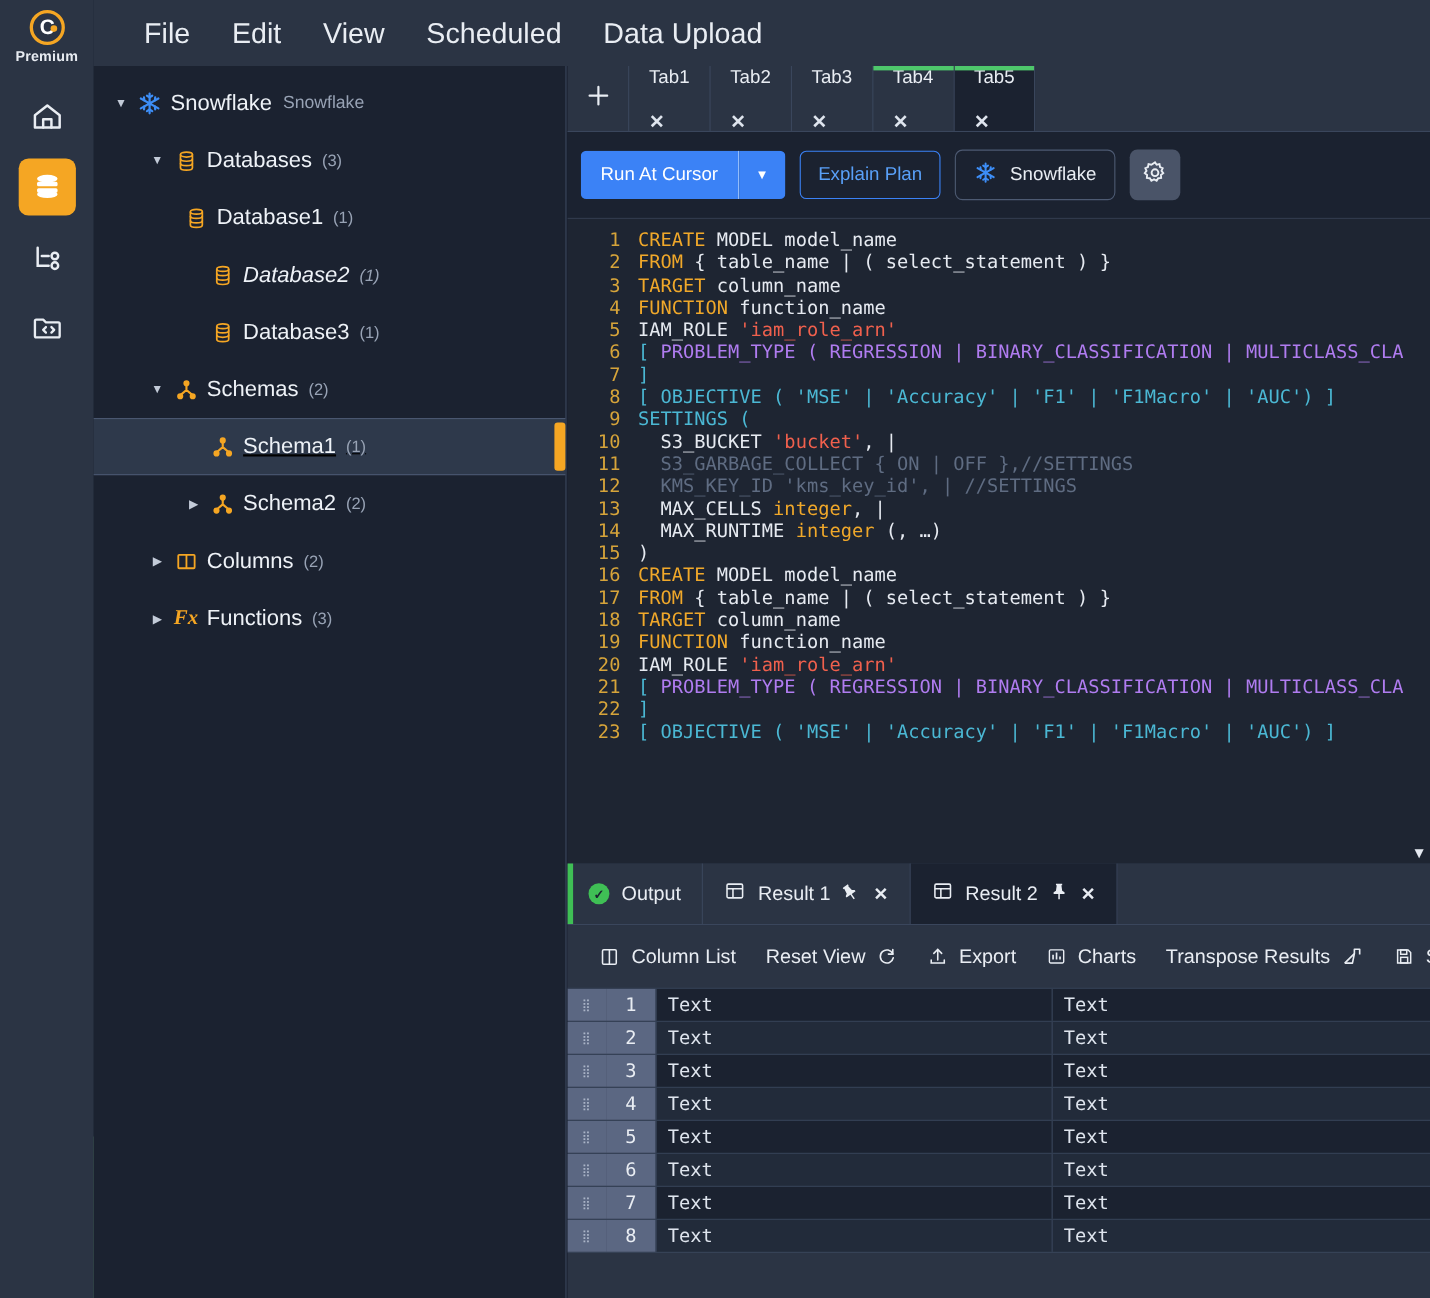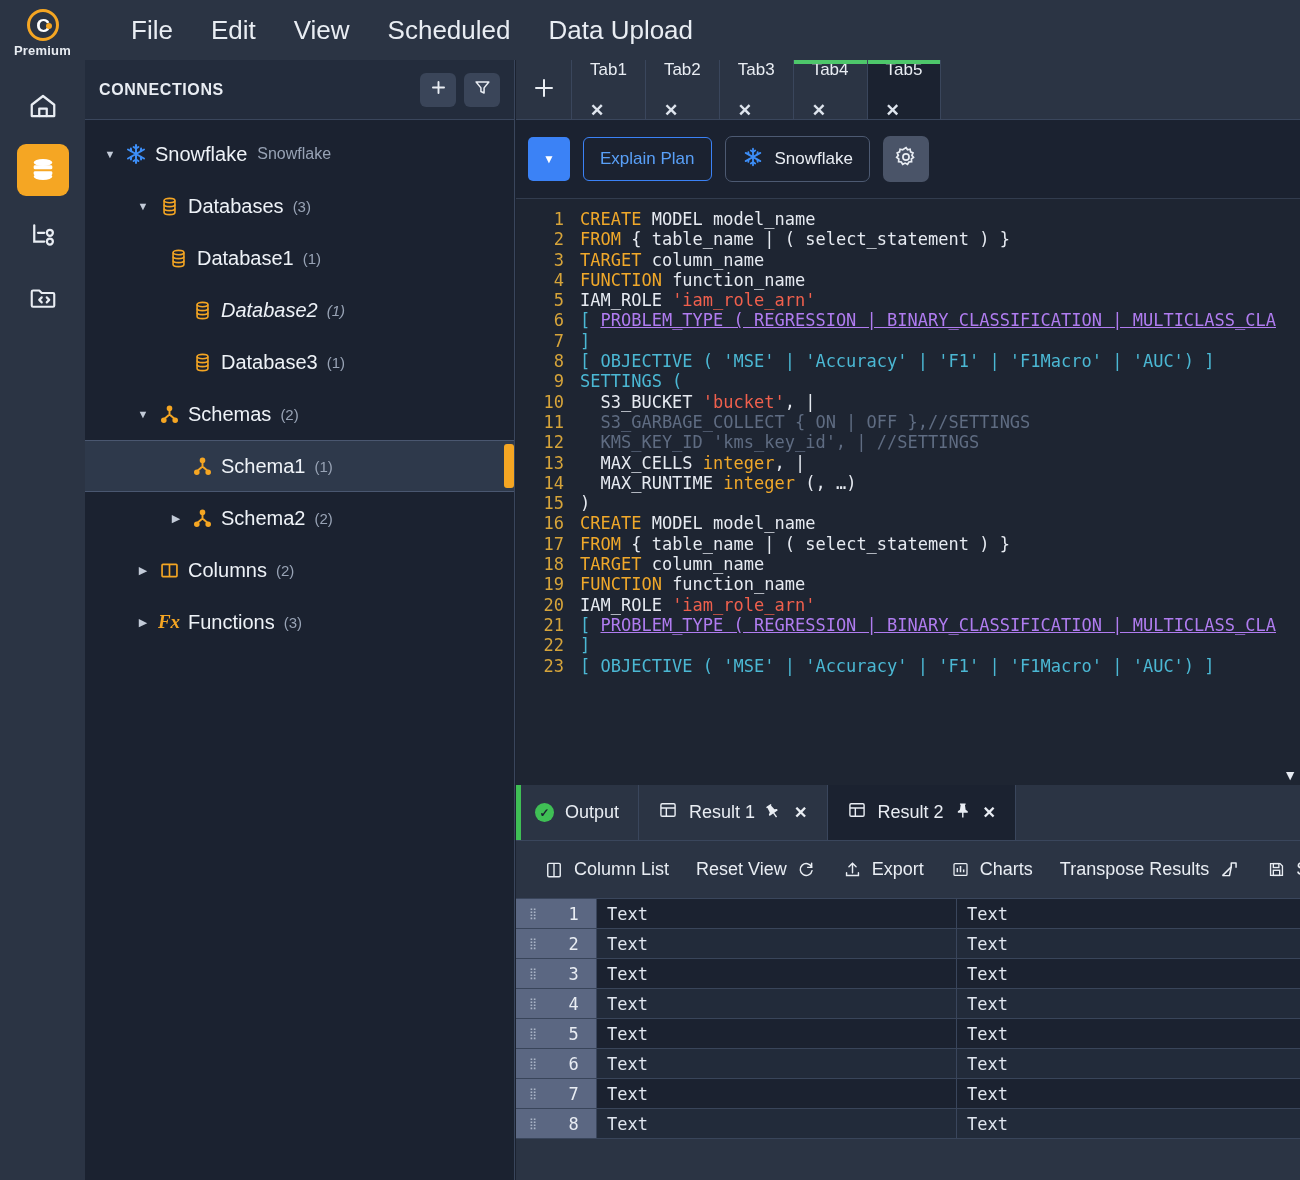"CONNECTIONS" div.conn-header { html: <div> <div>CONNECTIONS</div> <div> <span> <svg> <path></path> </svg> </span> </div> <div> <span> <svg> <path></path> </svg> </span> </div> </div> -> none }
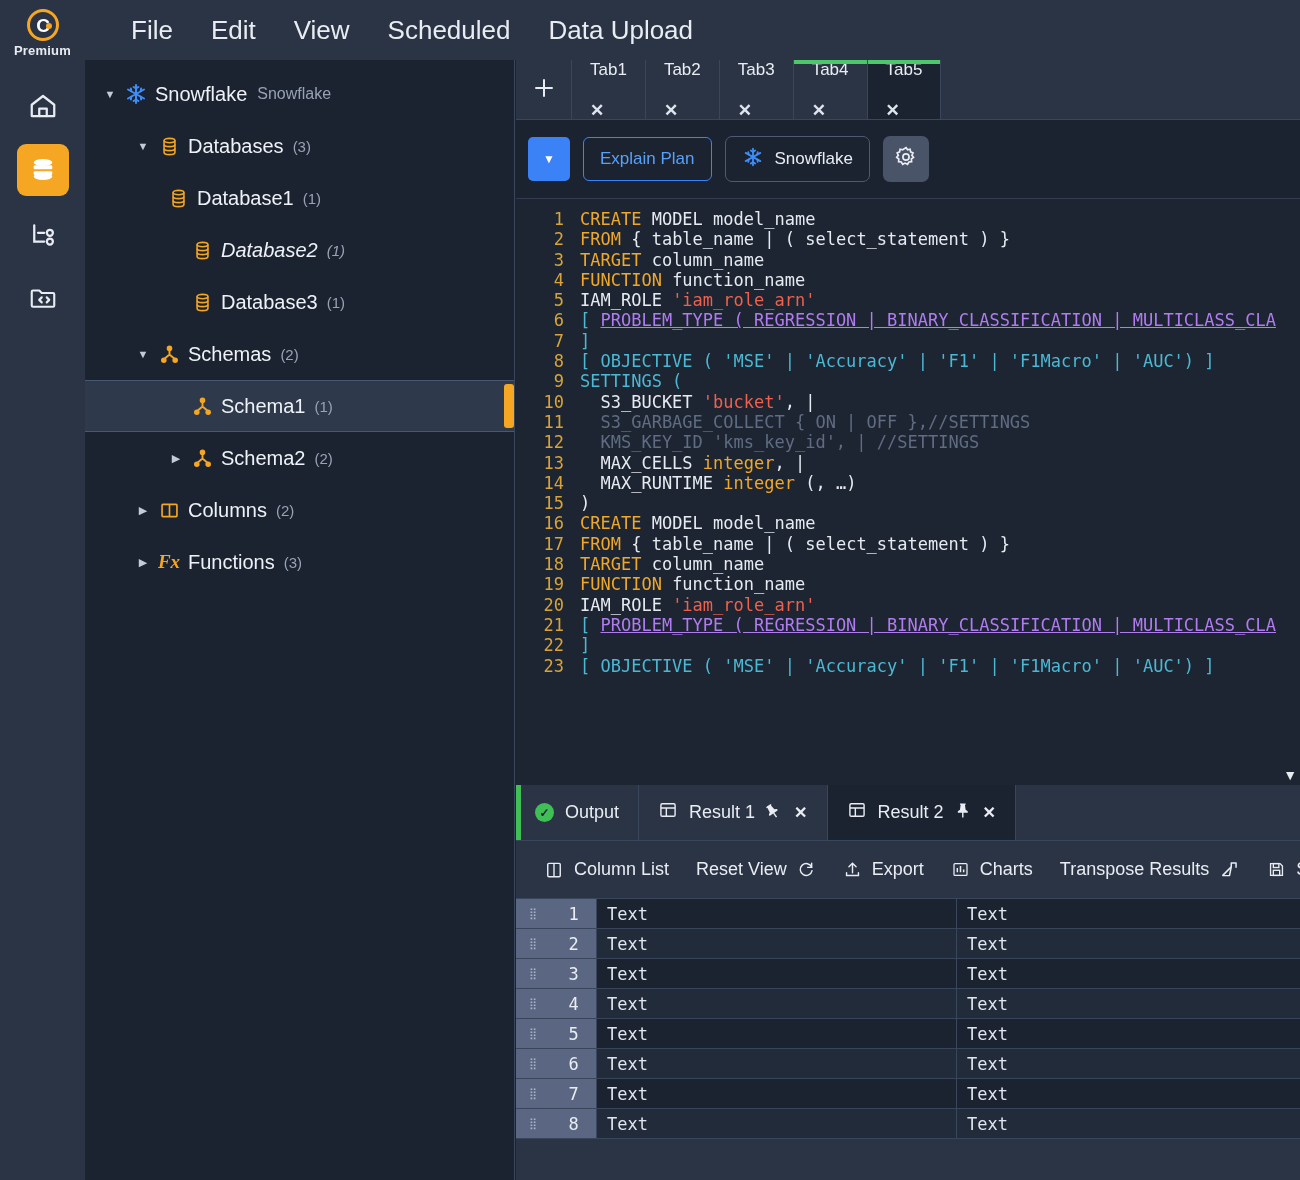"Run At Cursor" div.run-btn { html: none -> <div>Run At Cursor</div> }
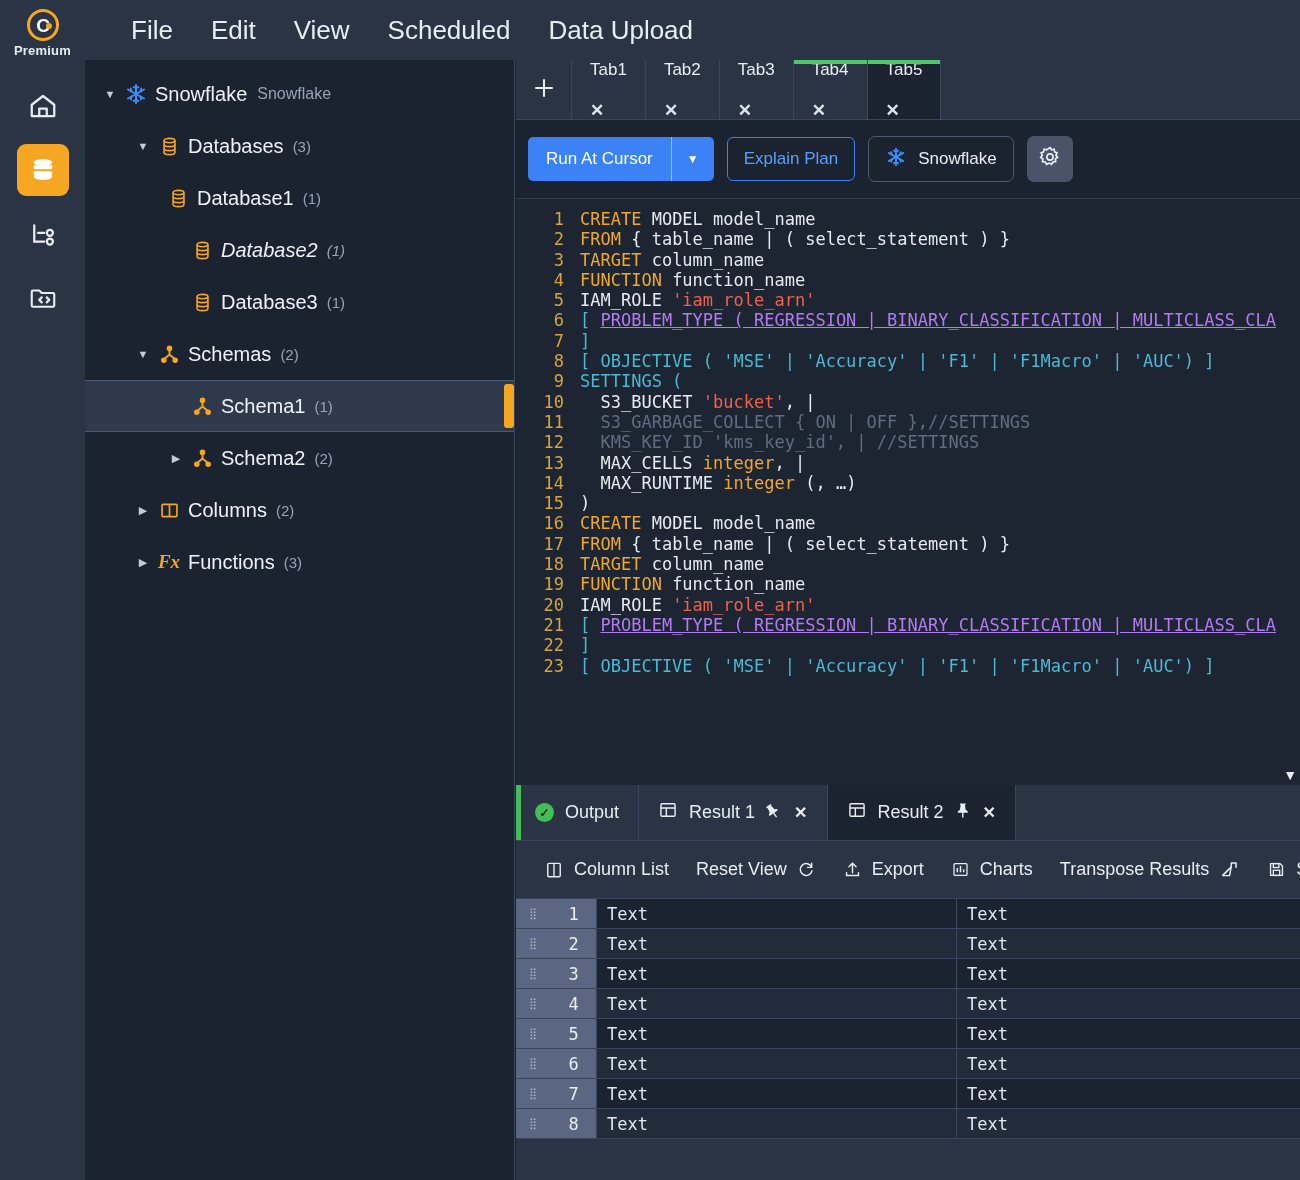"PROBLEM_TYPE ( REGRESSION |" .pur { text-decoration: underline -> none }
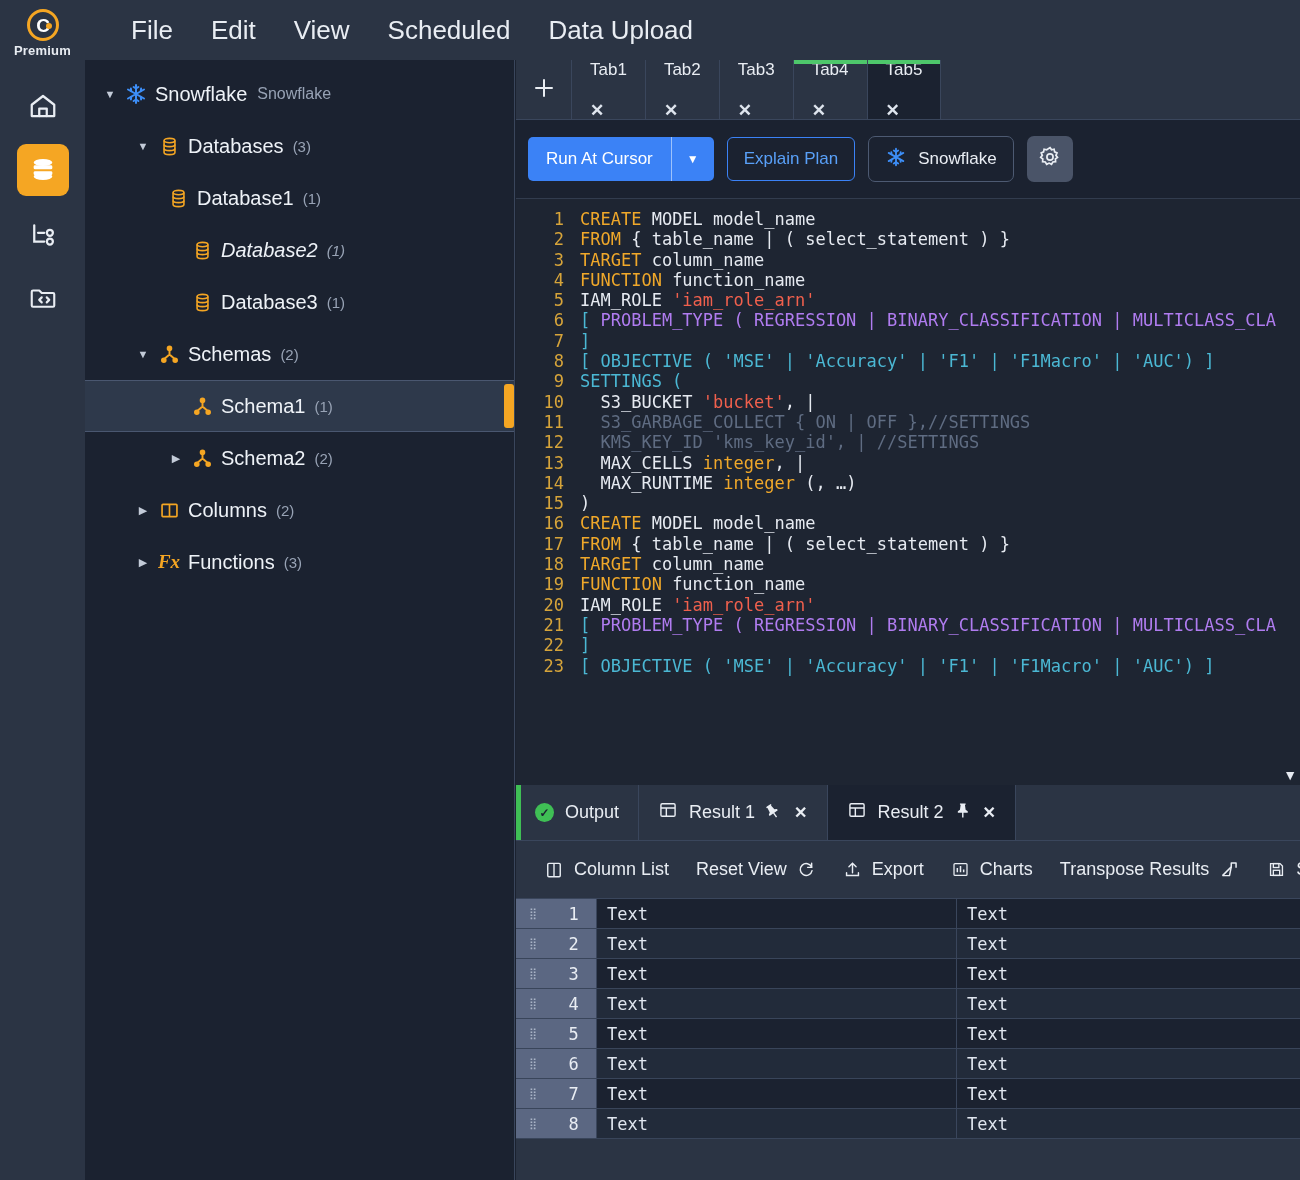"Schema1" .tree-row.selected { text-decoration: none -> underline }
